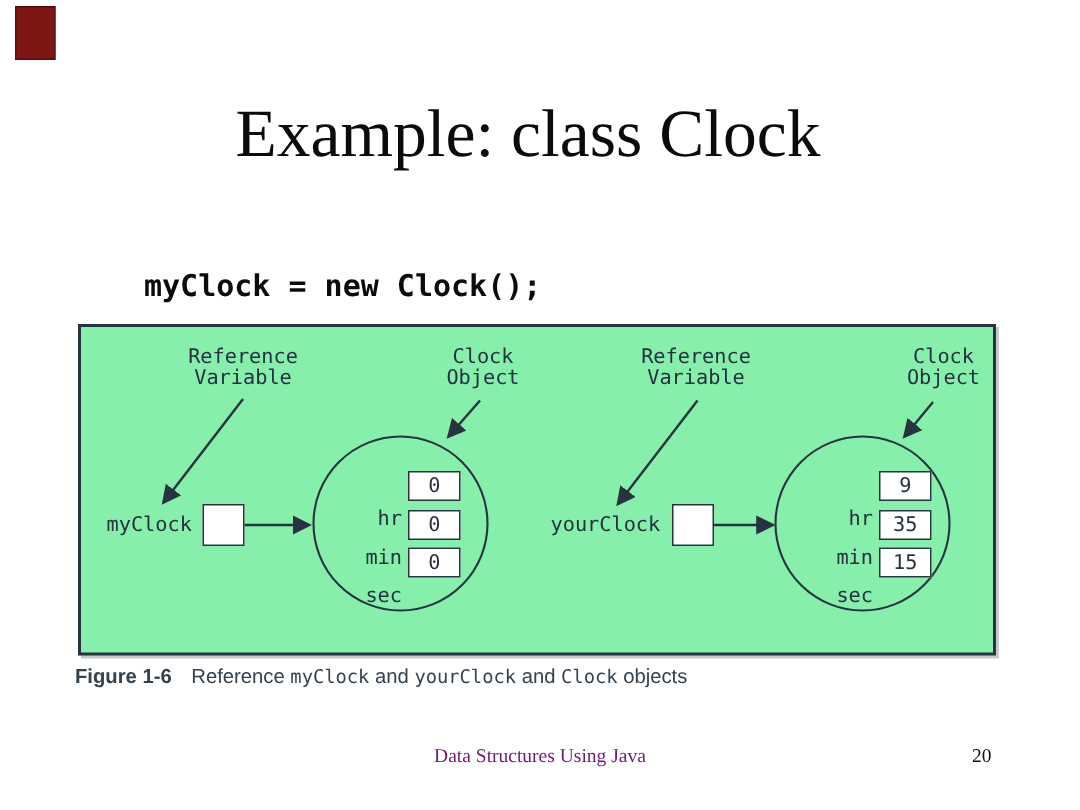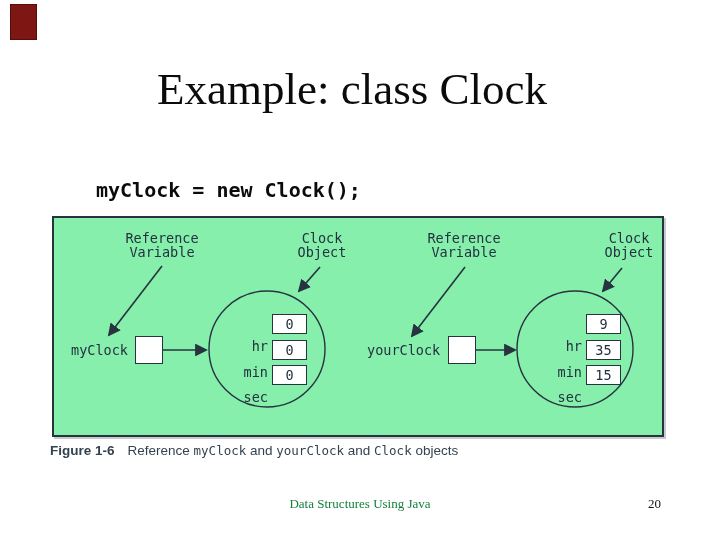"Data Structures Using Java" .footer-title { color: #15803d -> #701a75 }
